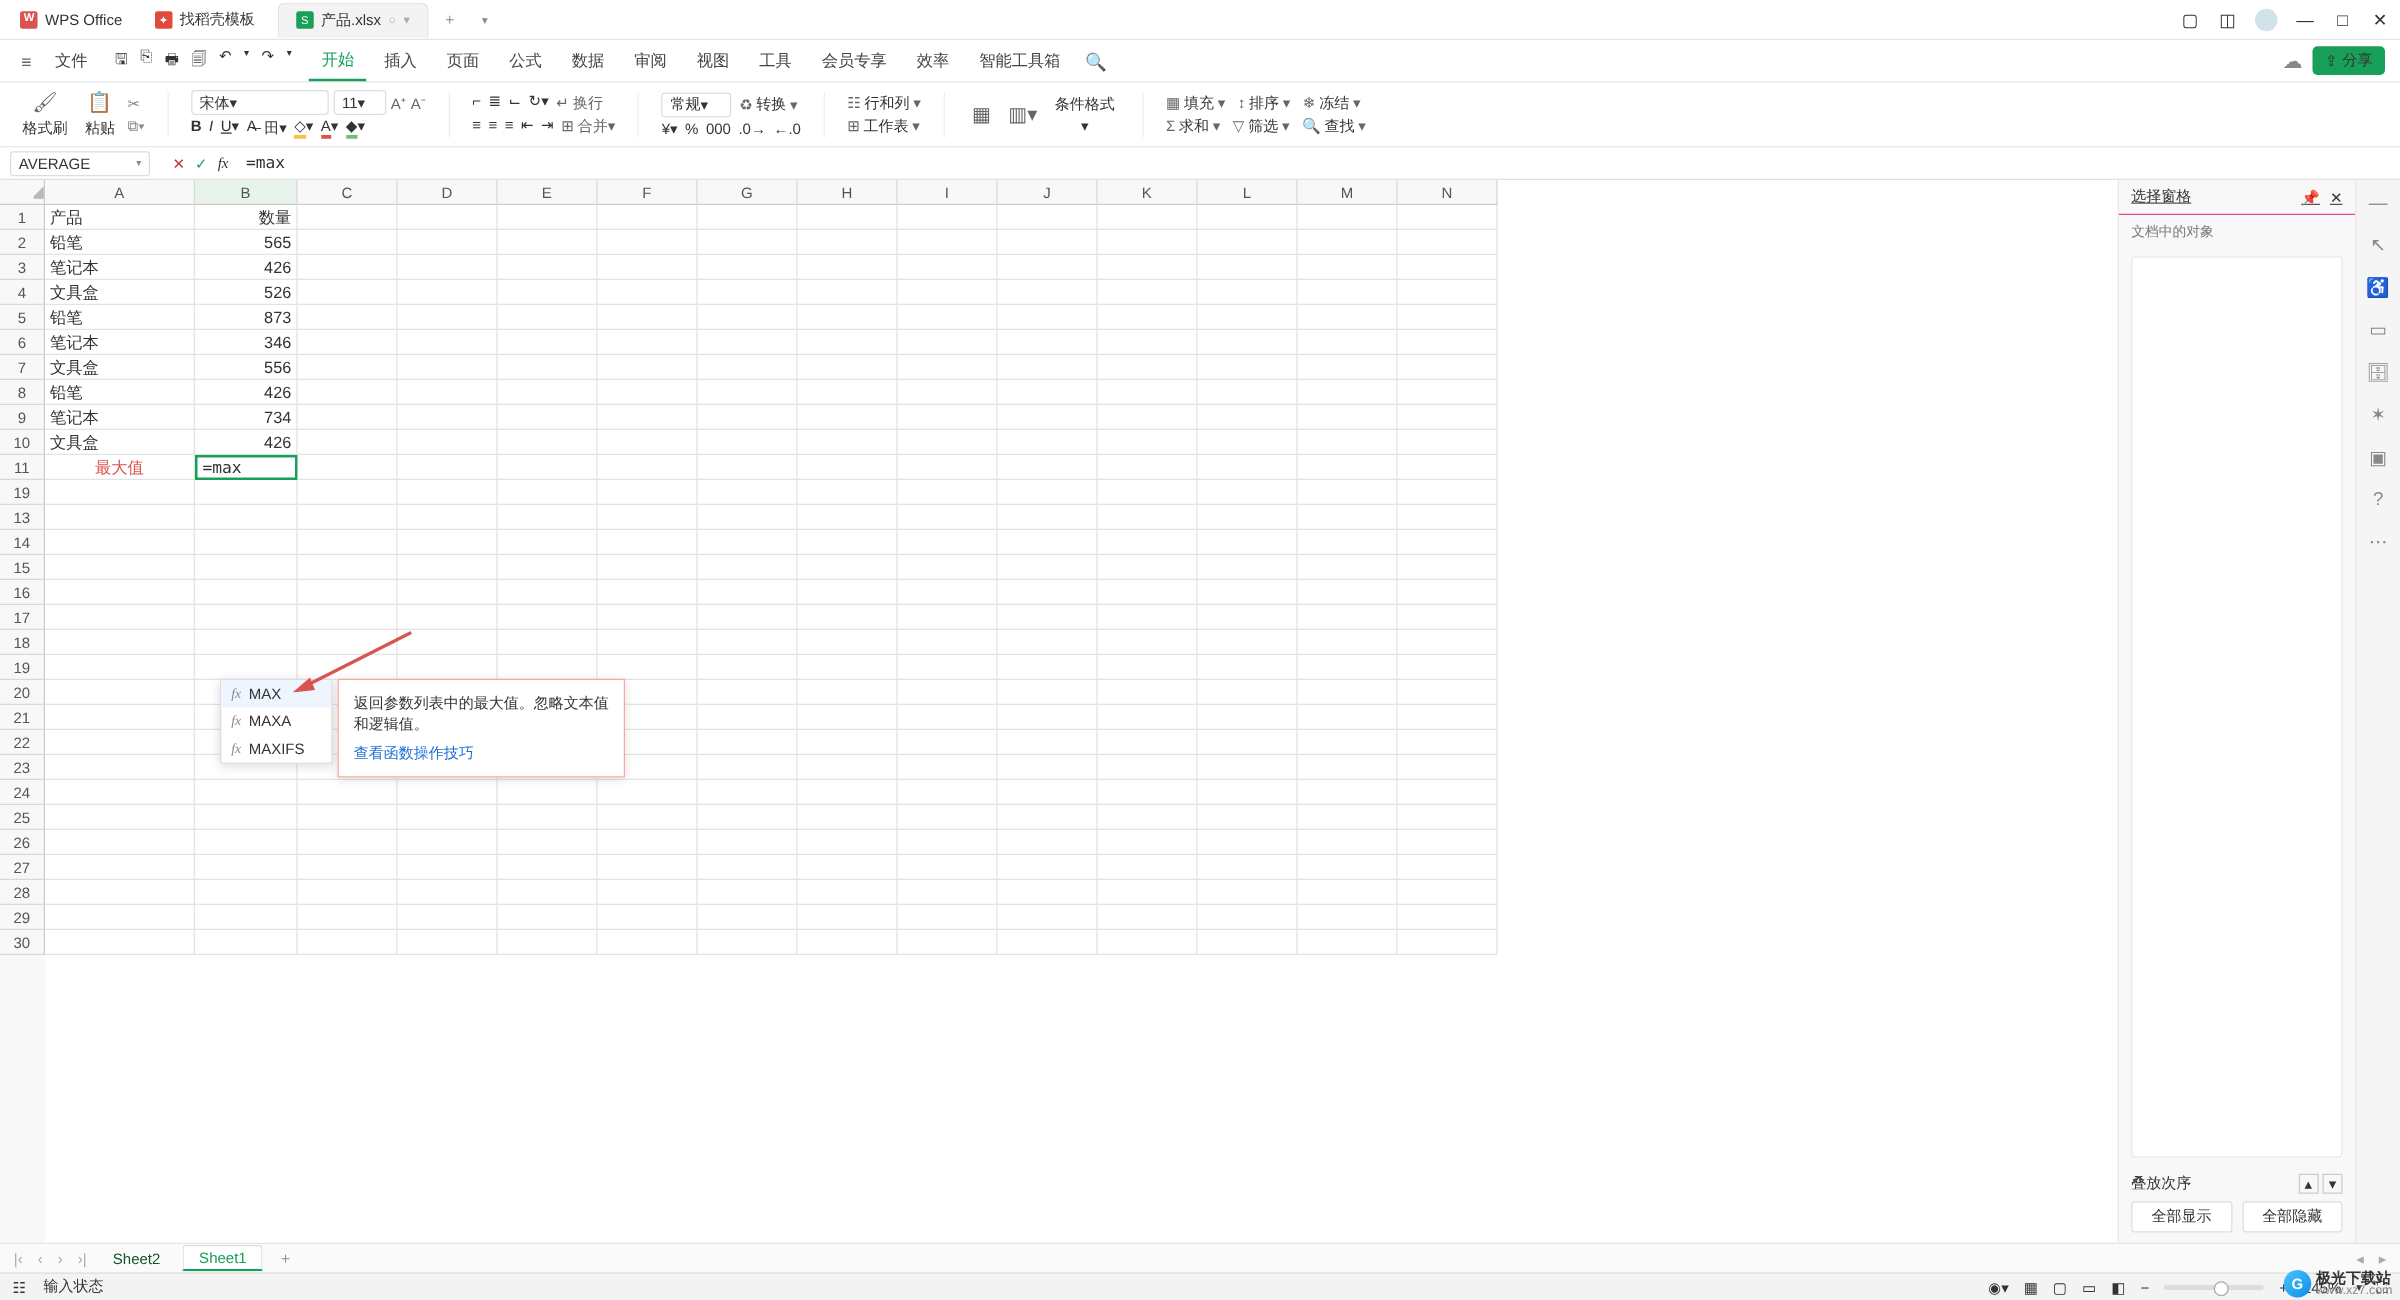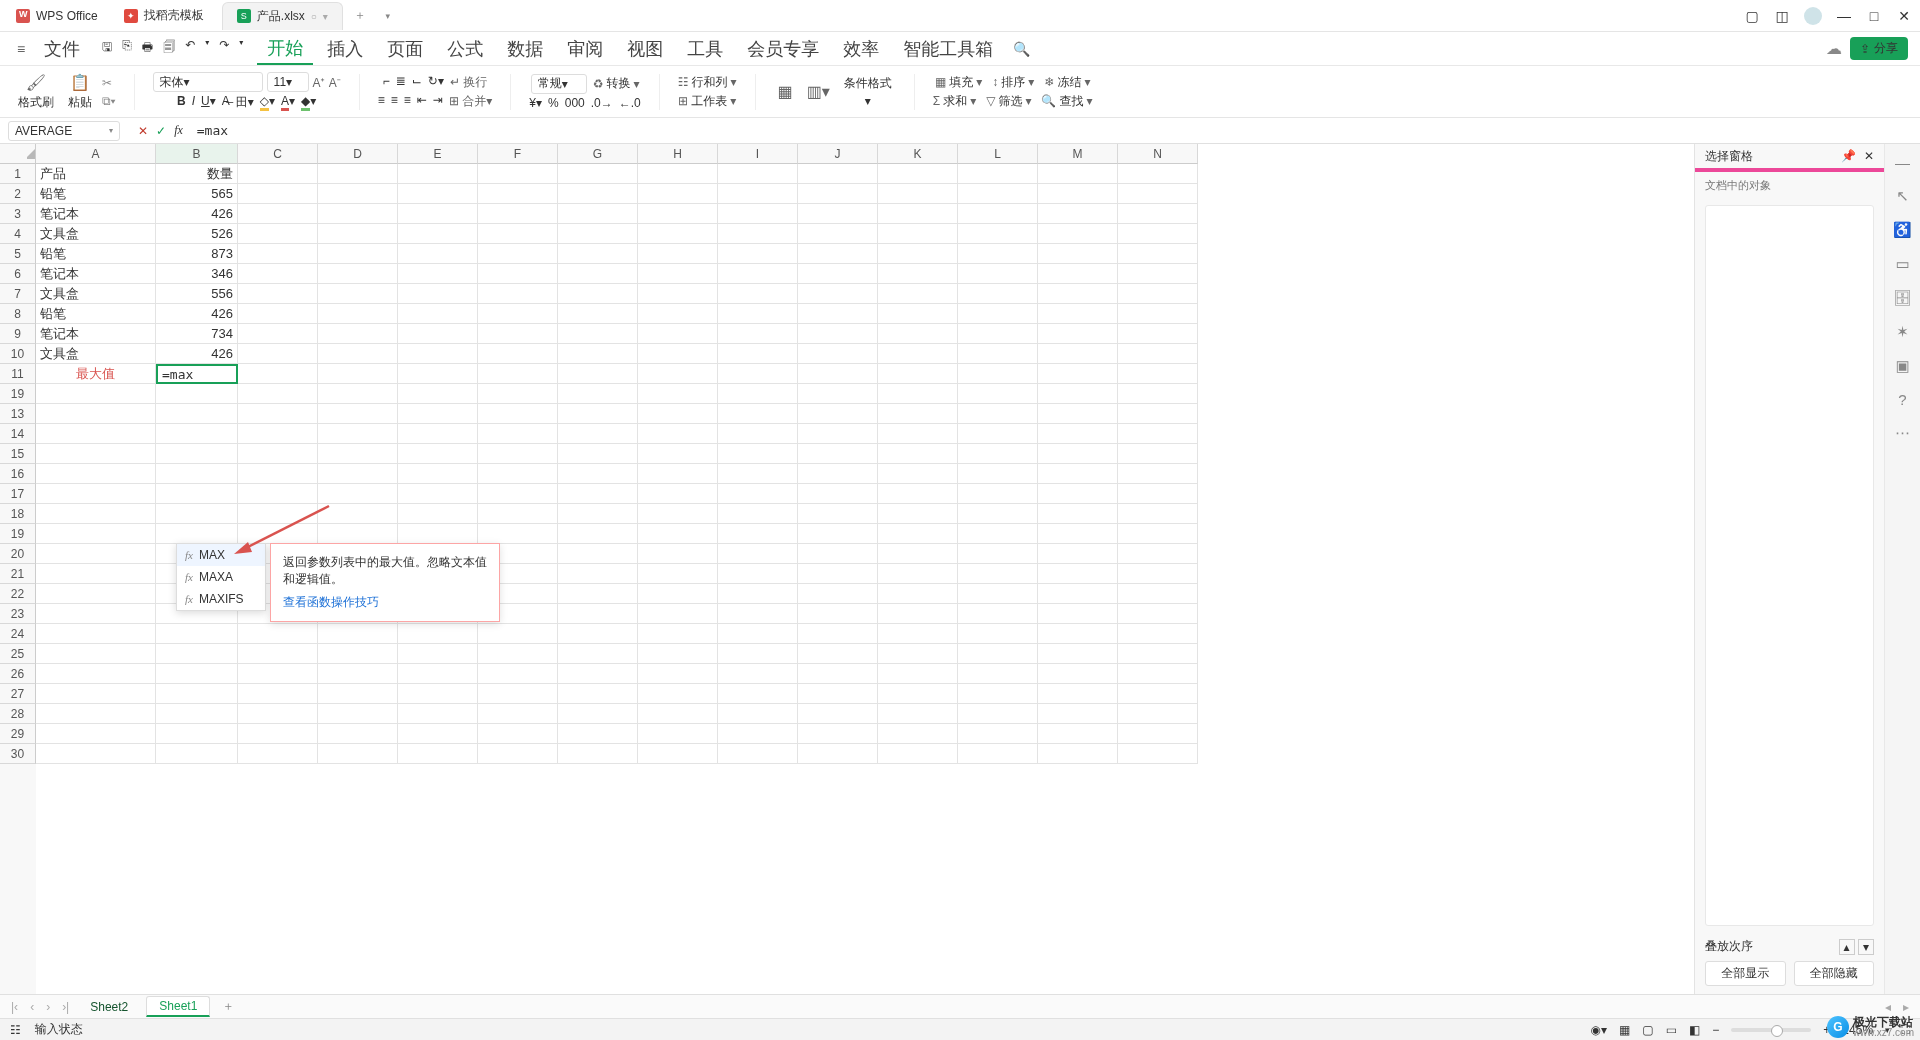"文件" .menubar .menu-item { font-size: 18px -> 13px }
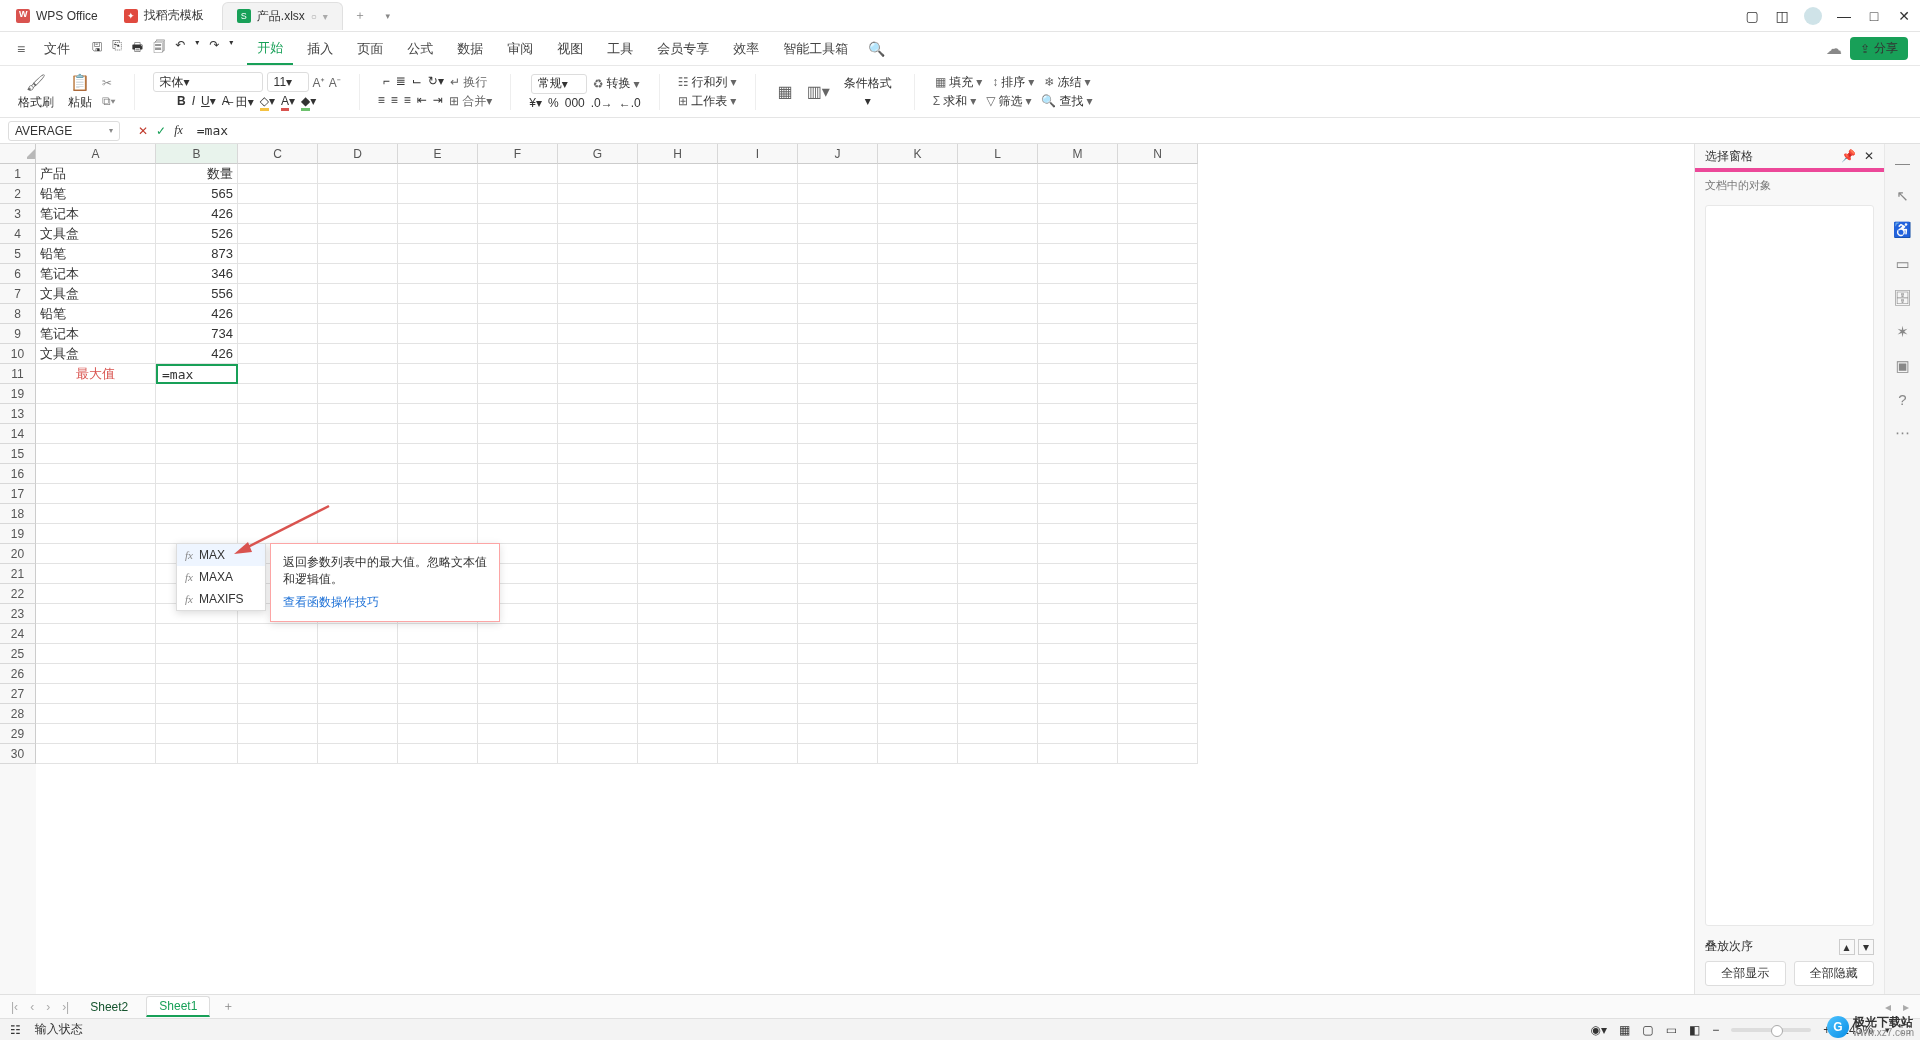"宋体" .rgroup { align-items: center -> none }
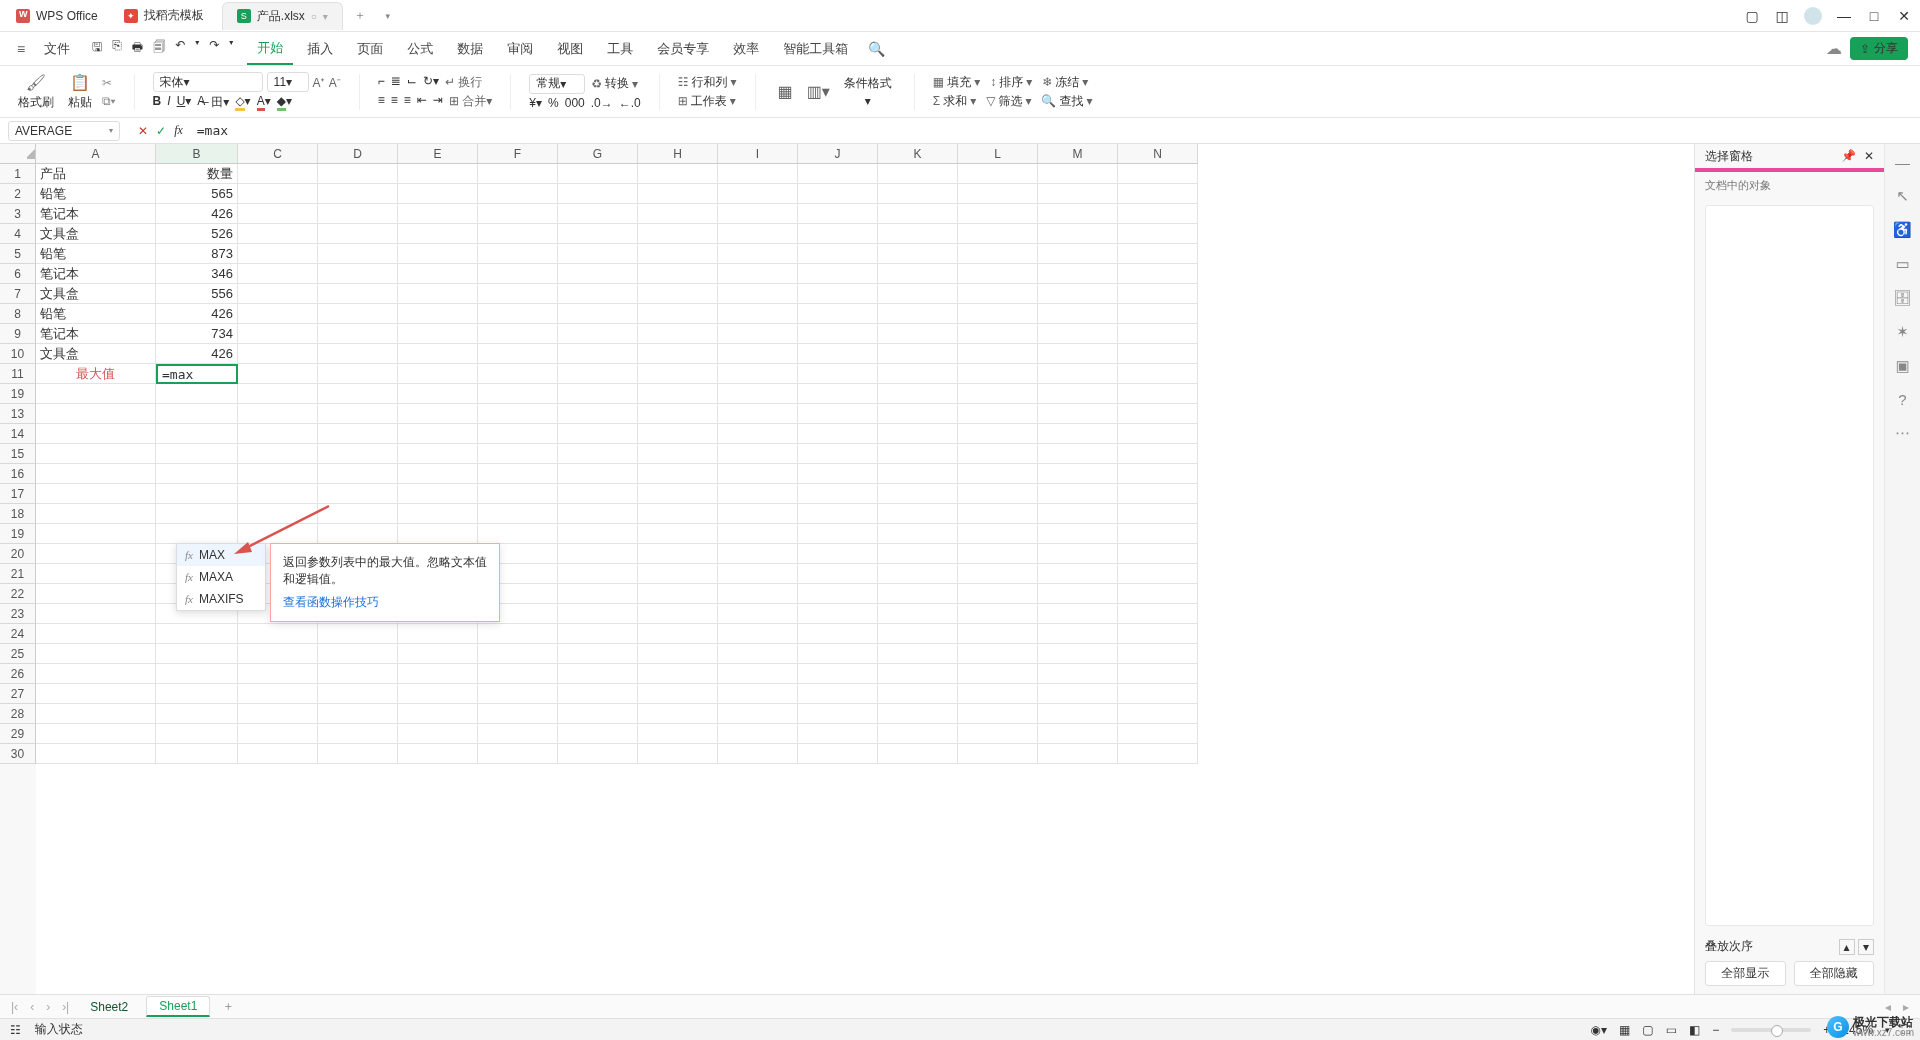"选择窗格" .rp-head { border-bottom: 4px solid #ec4899 -> 1px solid #ec4899; text-decoration: none -> underline }
